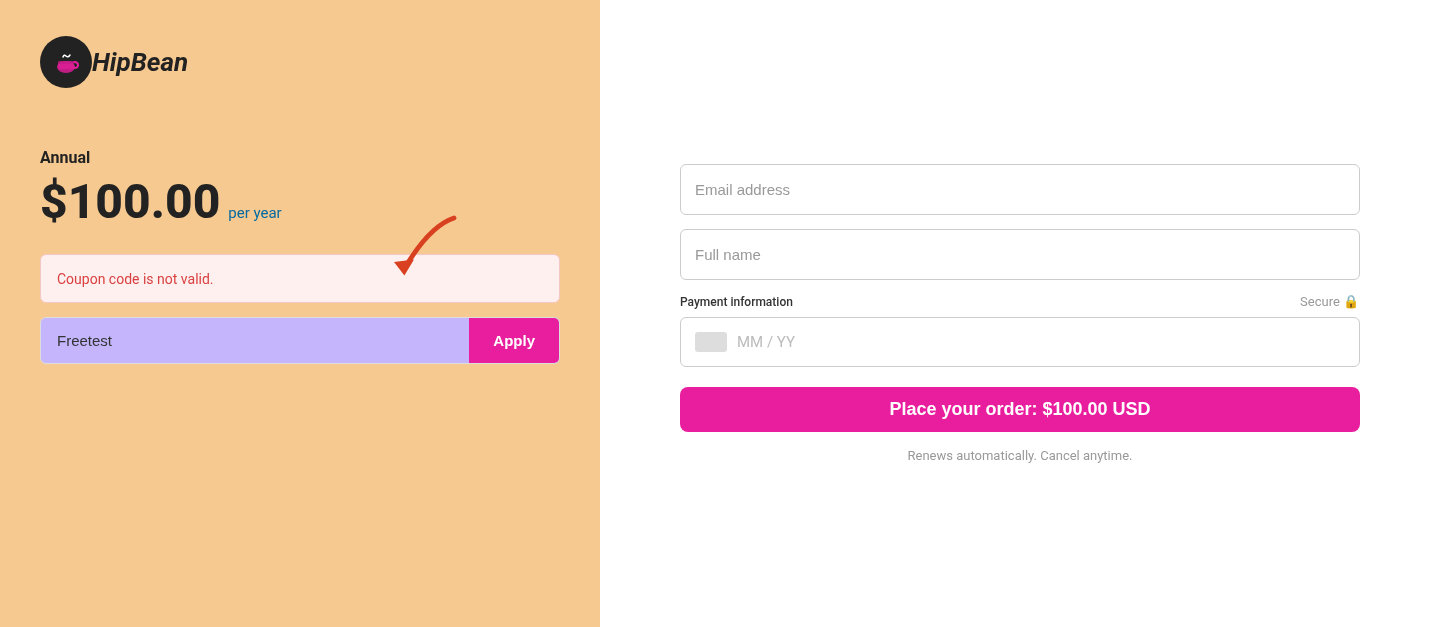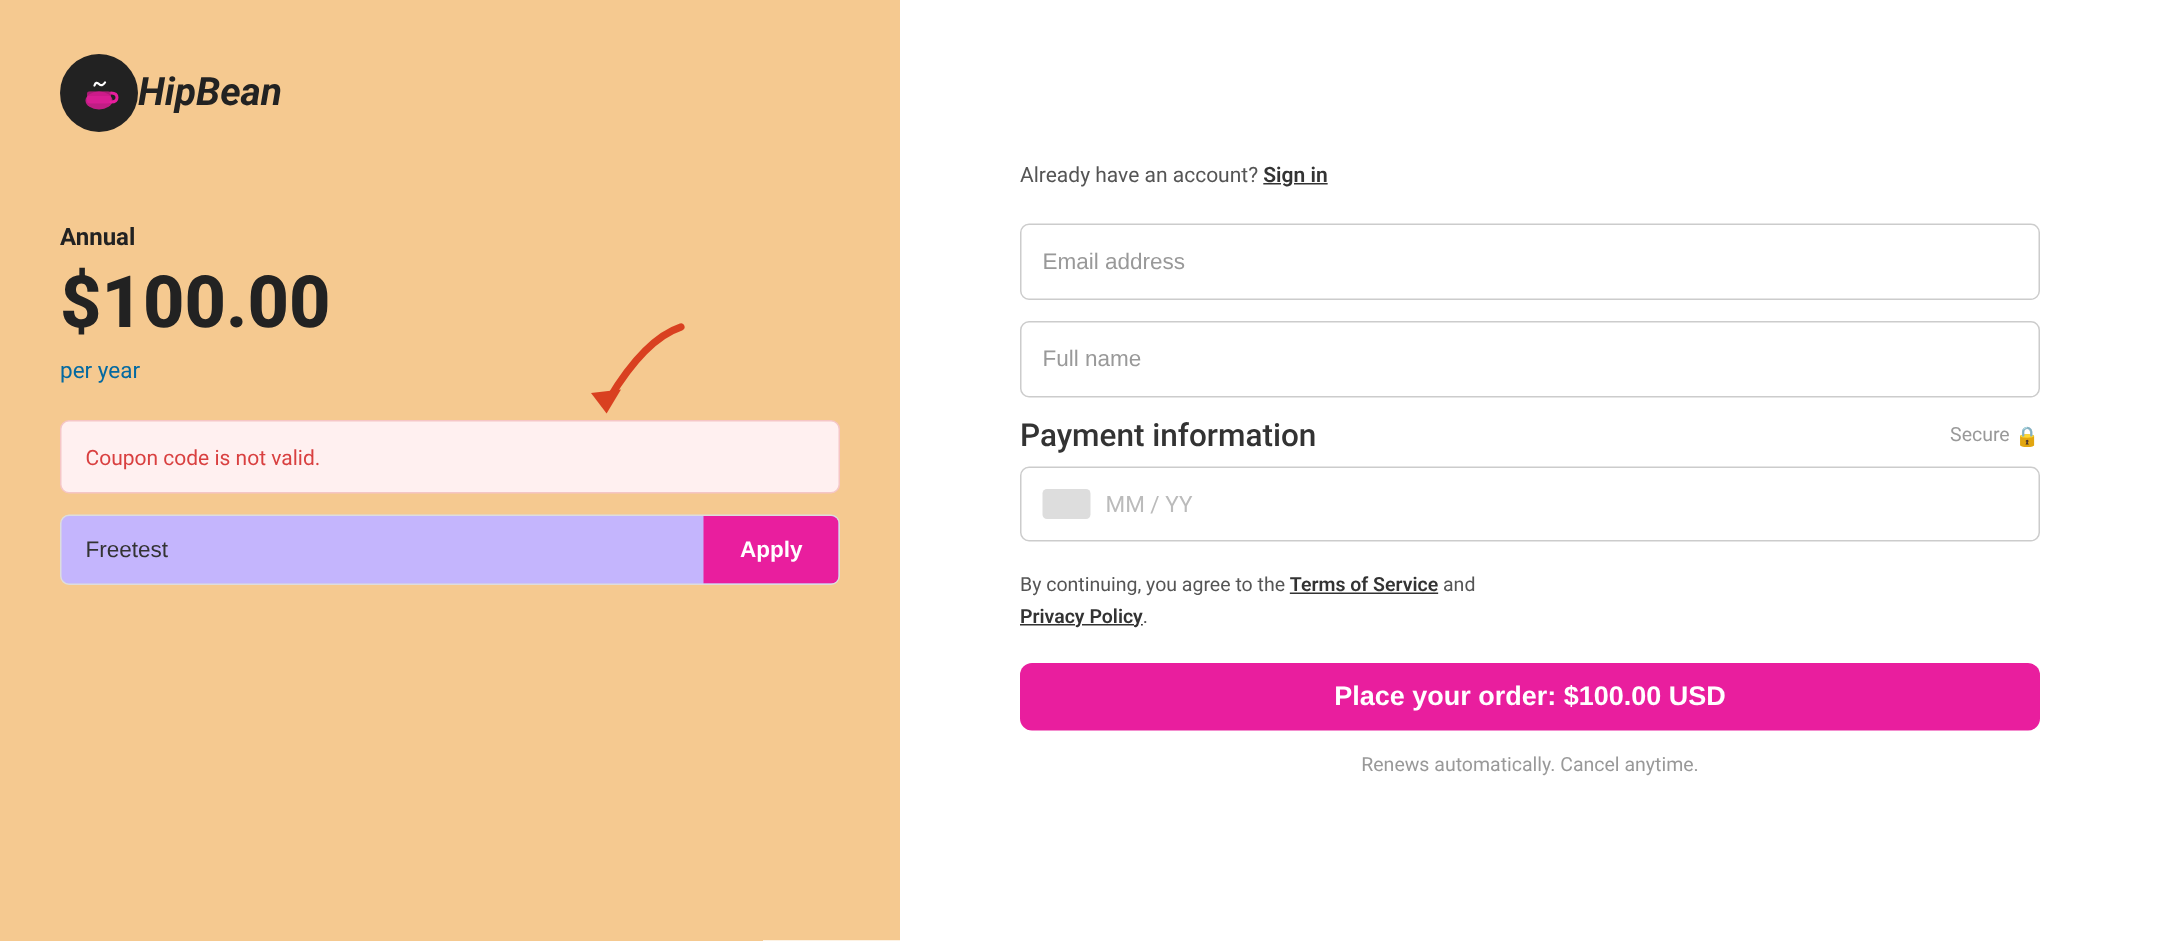"Already have an account? Sign" div.account-row { html: <div> <span>Already have an account?</span> <a>Sign in</a> </div> -> none }
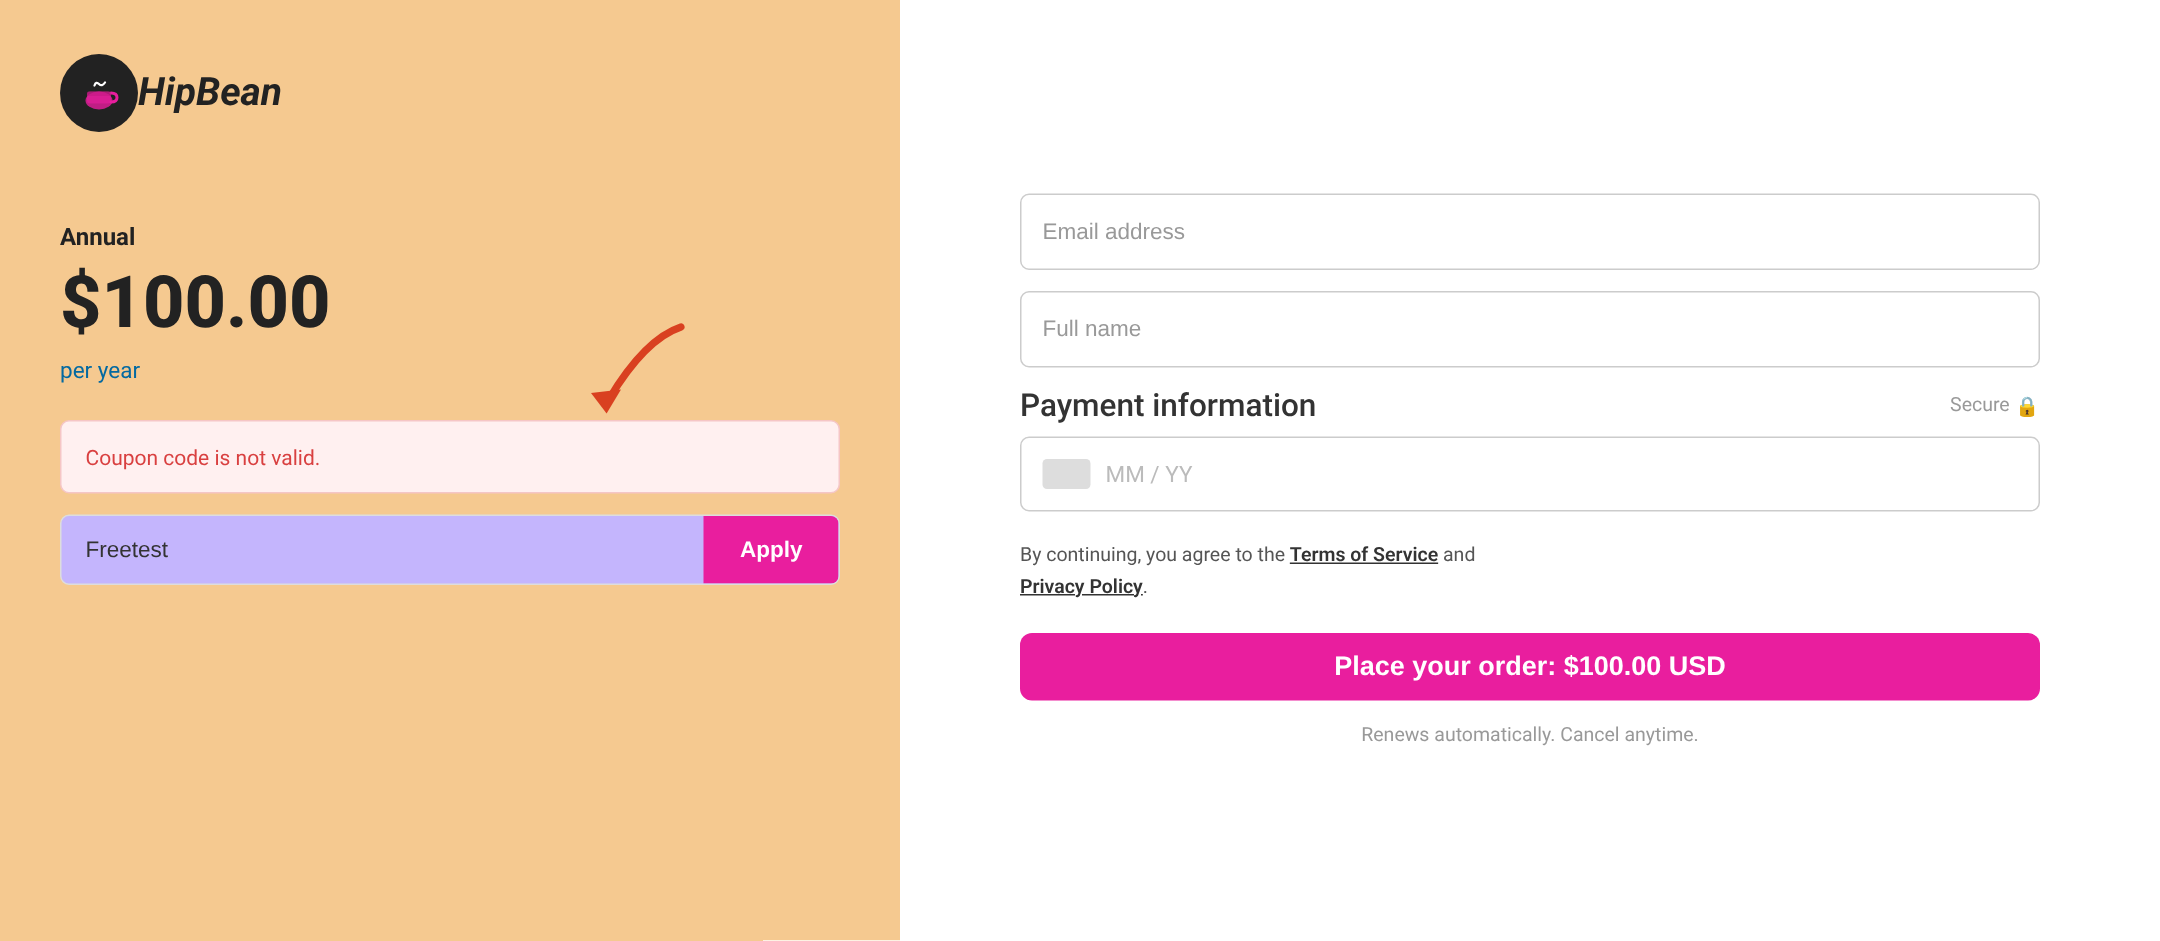"$100.00" .price-row { flex-direction: column -> none }
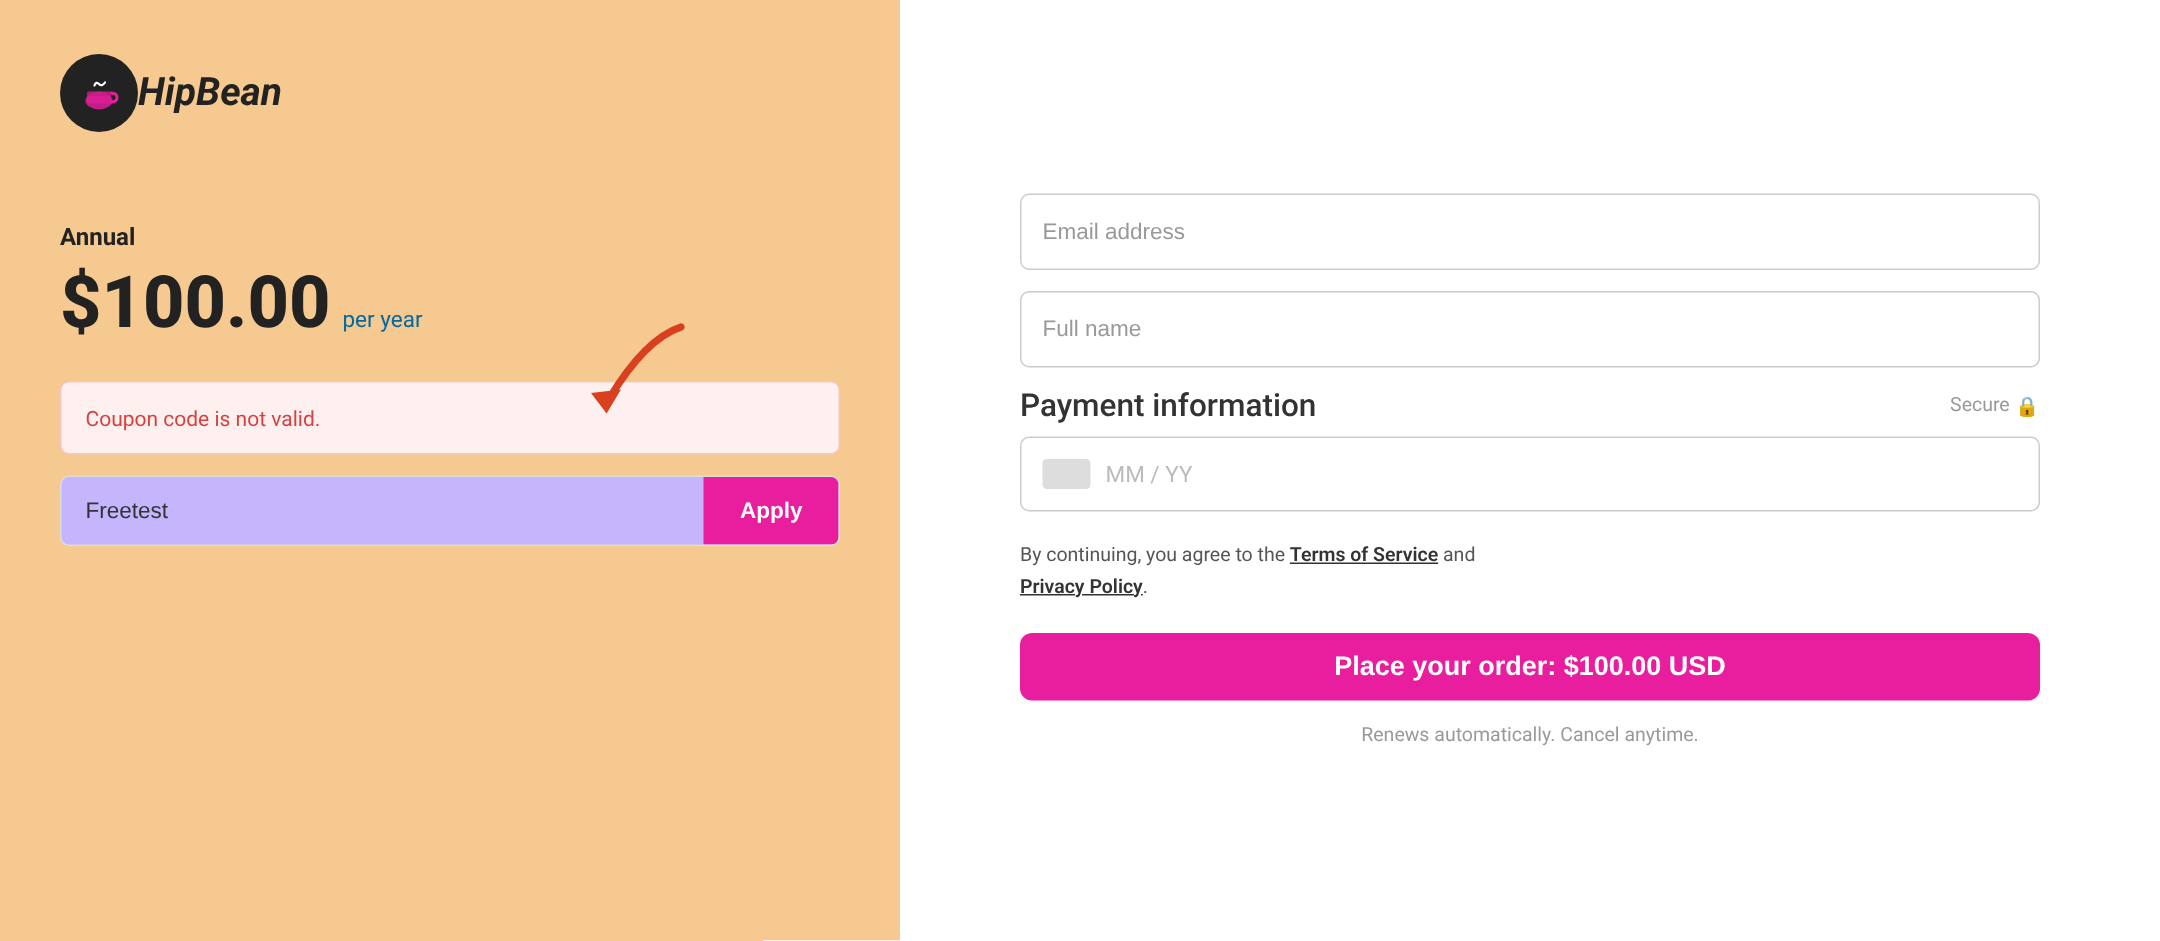"Payment information" .payment-label { font-size: 21px -> 12px }
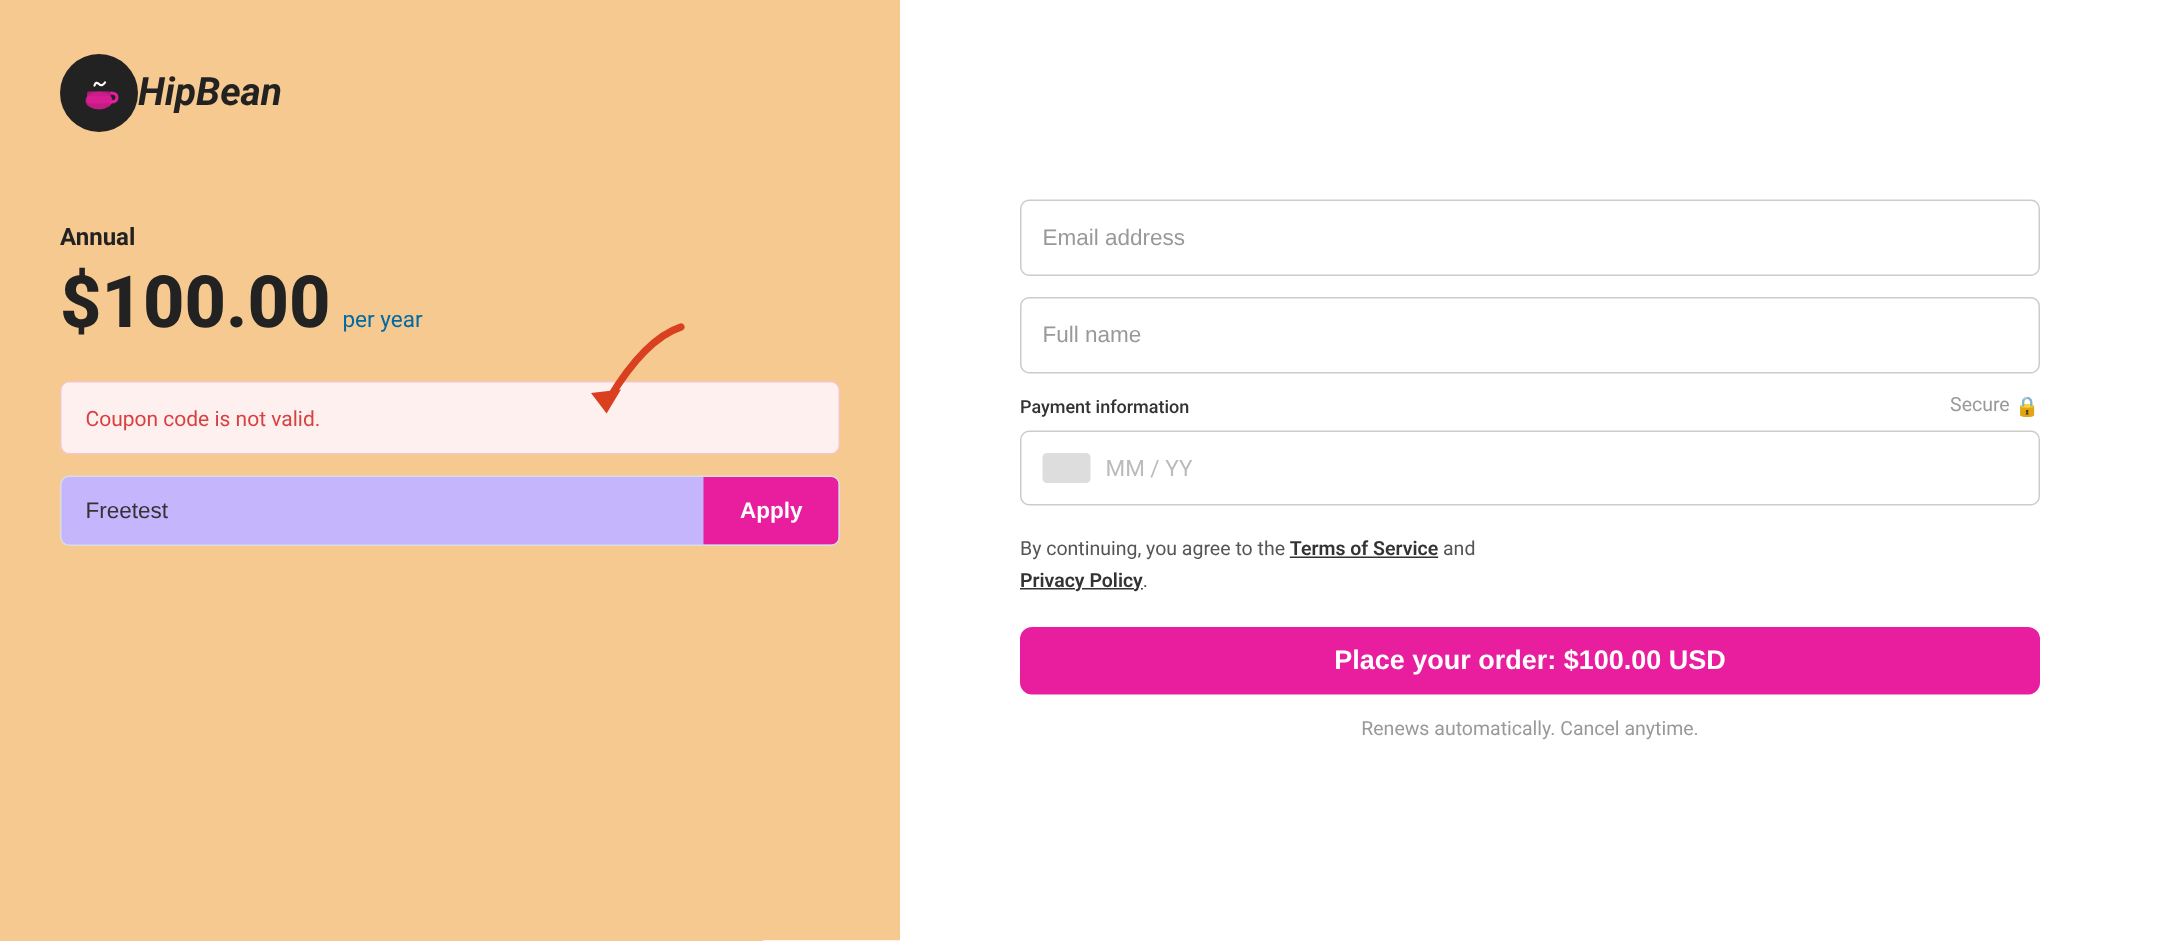"By continuing, you agree to" div.terms-text { html: <div> <span>By continuing, you agree to the</span> <a>Terms of Service</a> <span>and</span> <br> <a>Privacy Policy</a><span>.</span> </div> -> none }
